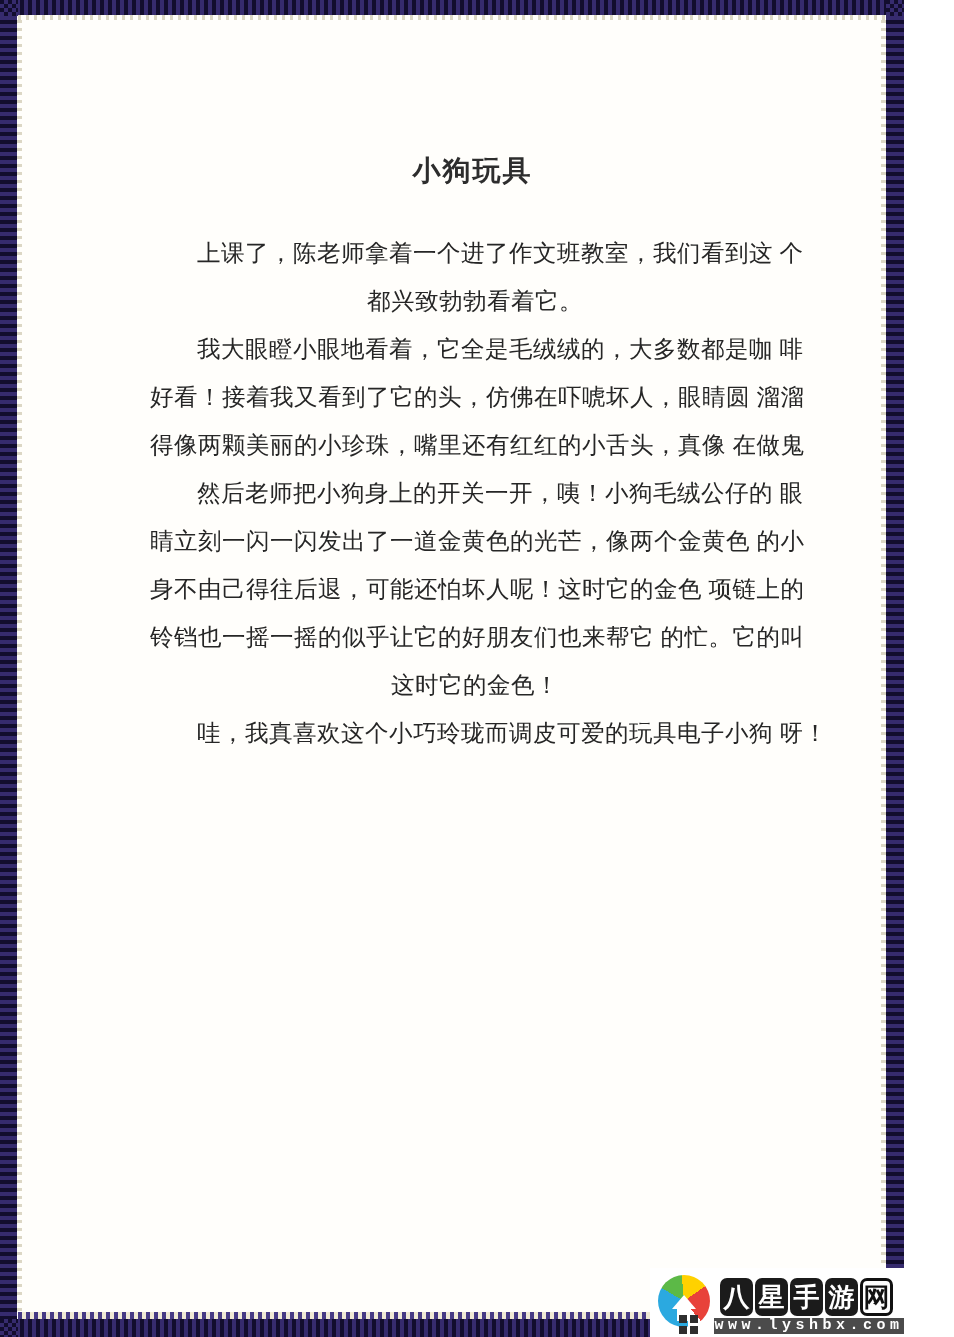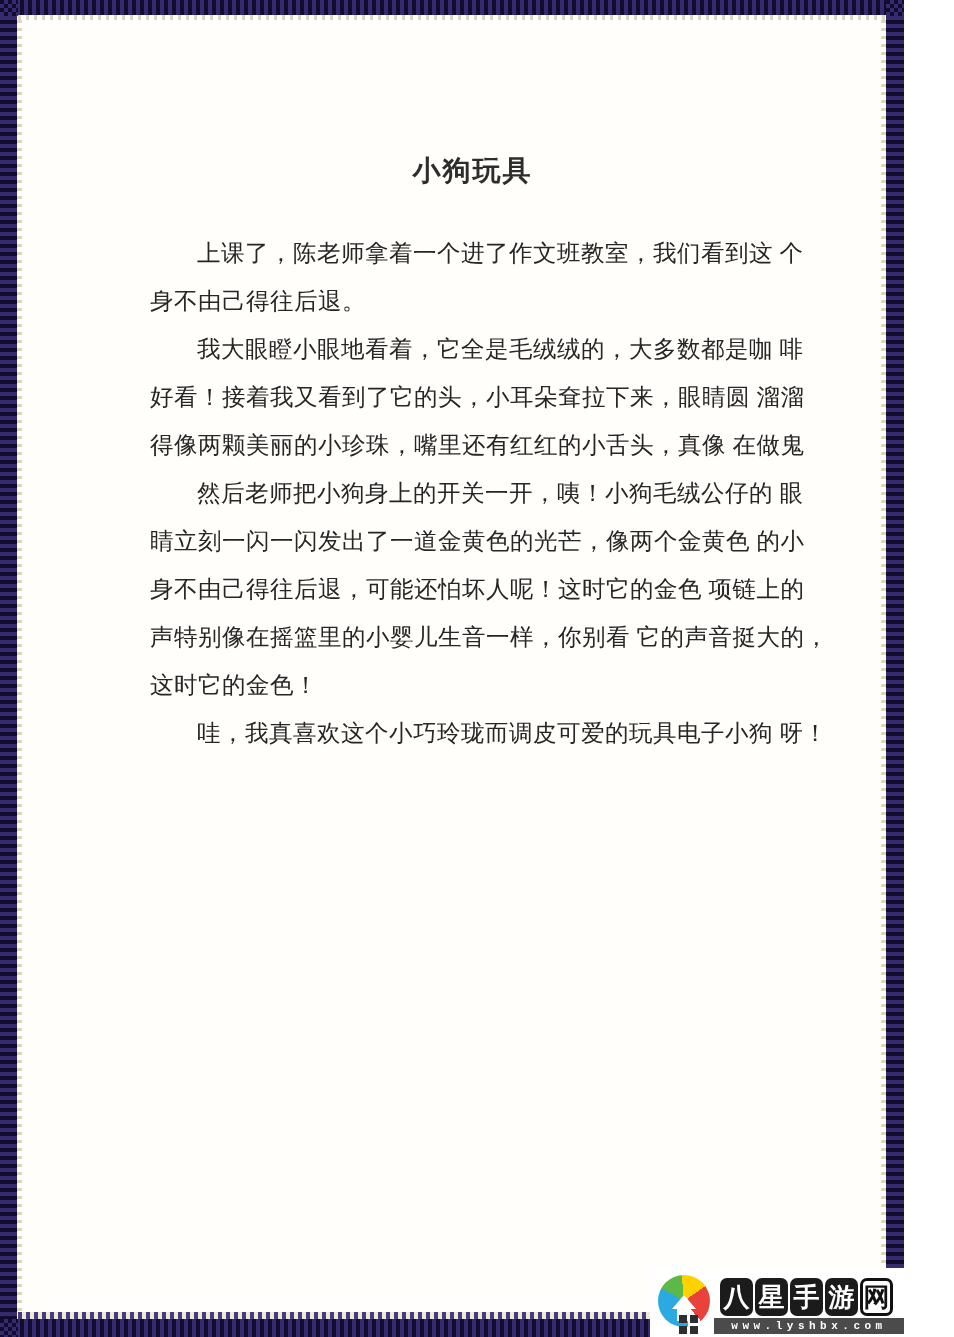"上课了，陈老师拿着一个进了作文班教室，我们看到这 个" .essay { text-align: none -> center }
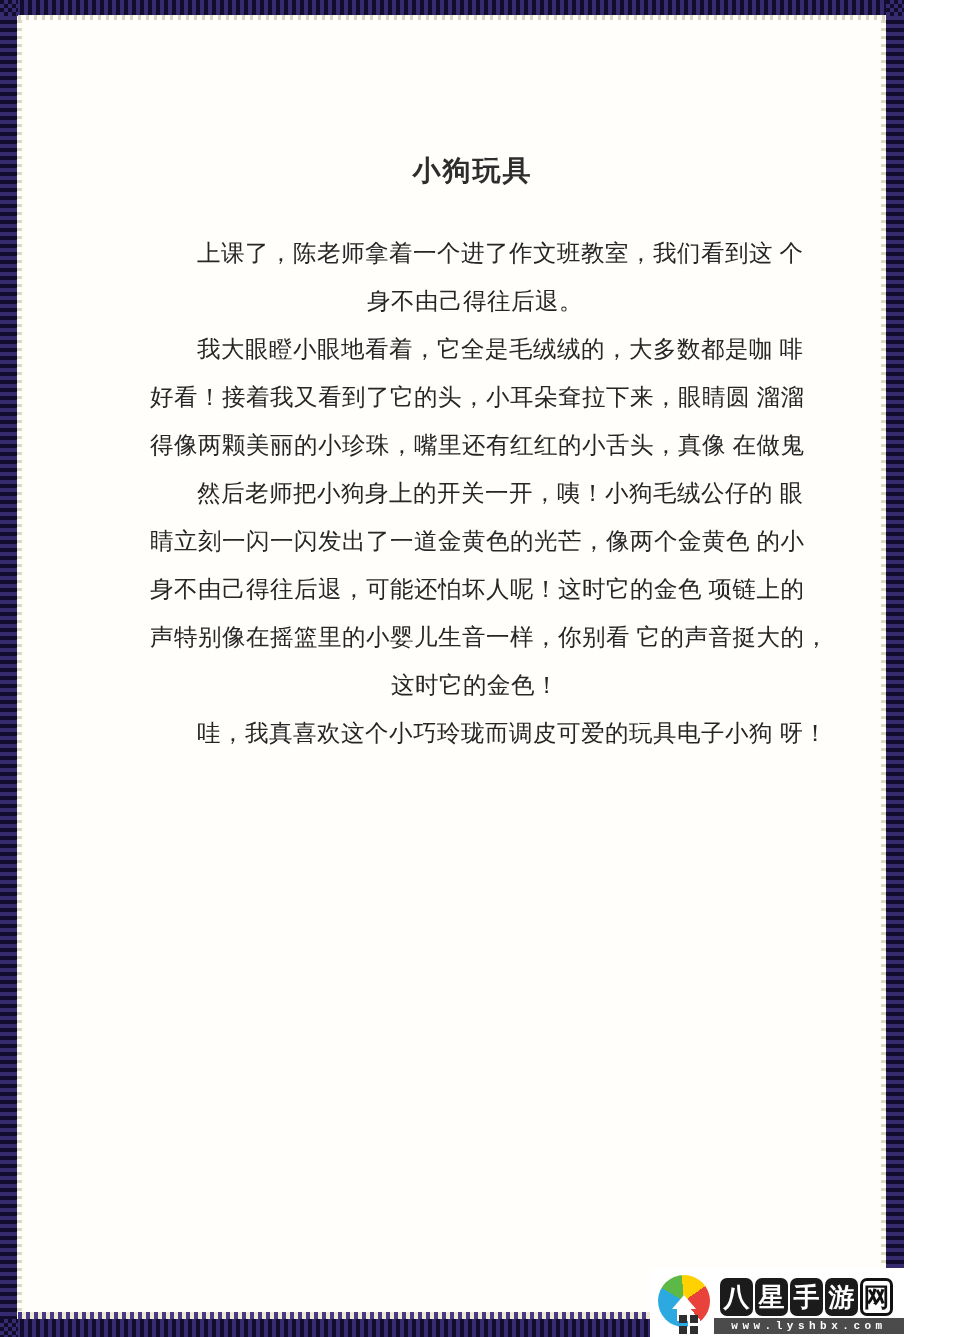"身不由己得往后退。" div.line { text: 身不由己得往后退 -> 都兴致勃勃看着它 }
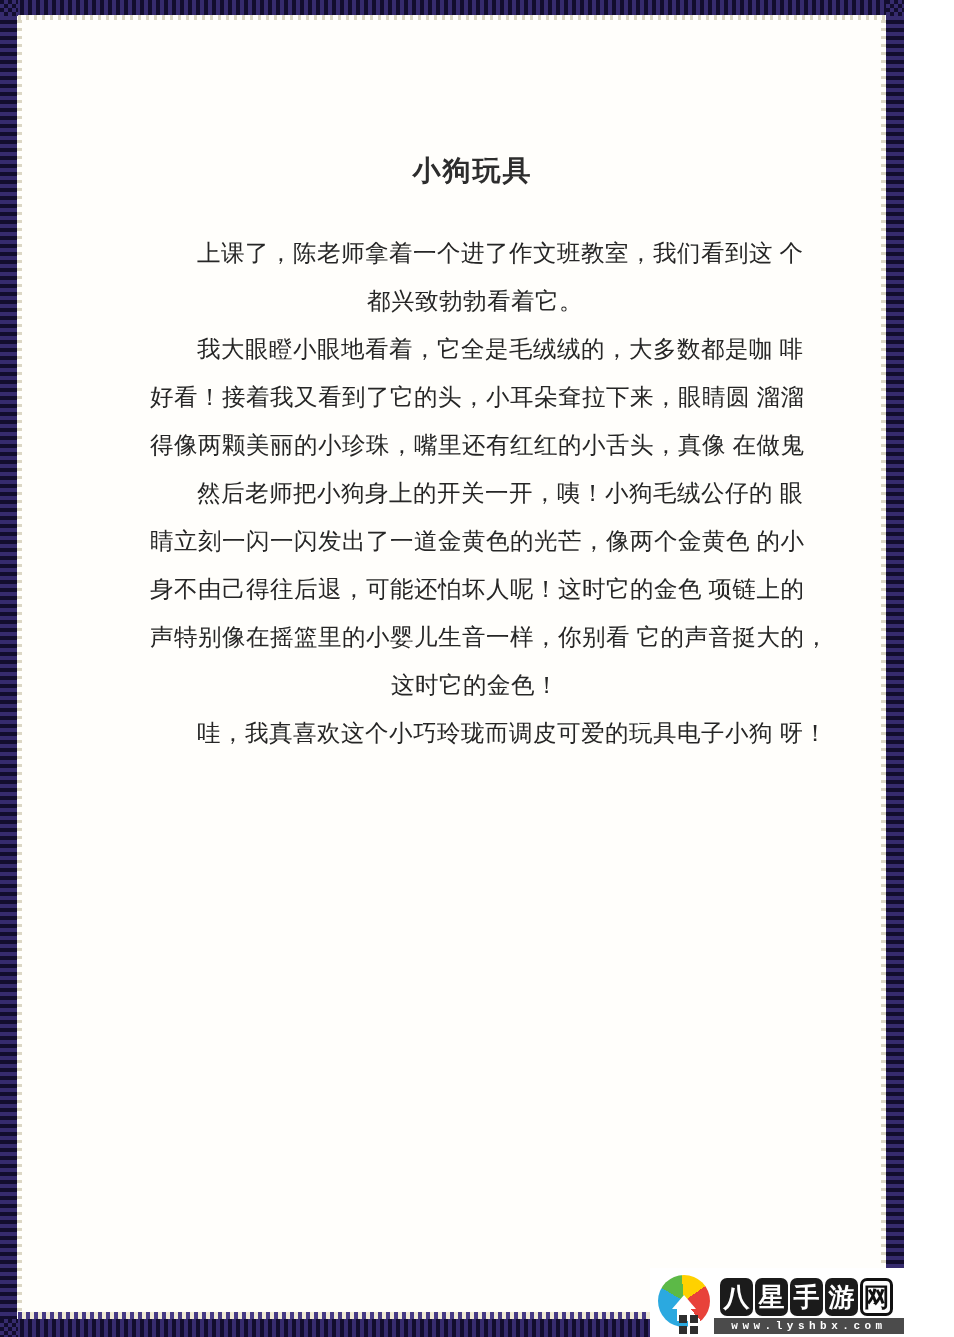"好看！接着我又看到了它的头，小耳朵耷拉下来，眼睛圆 溜溜" div.line { text: 小耳朵耷拉下来 -> 仿佛在吓唬坏人 }
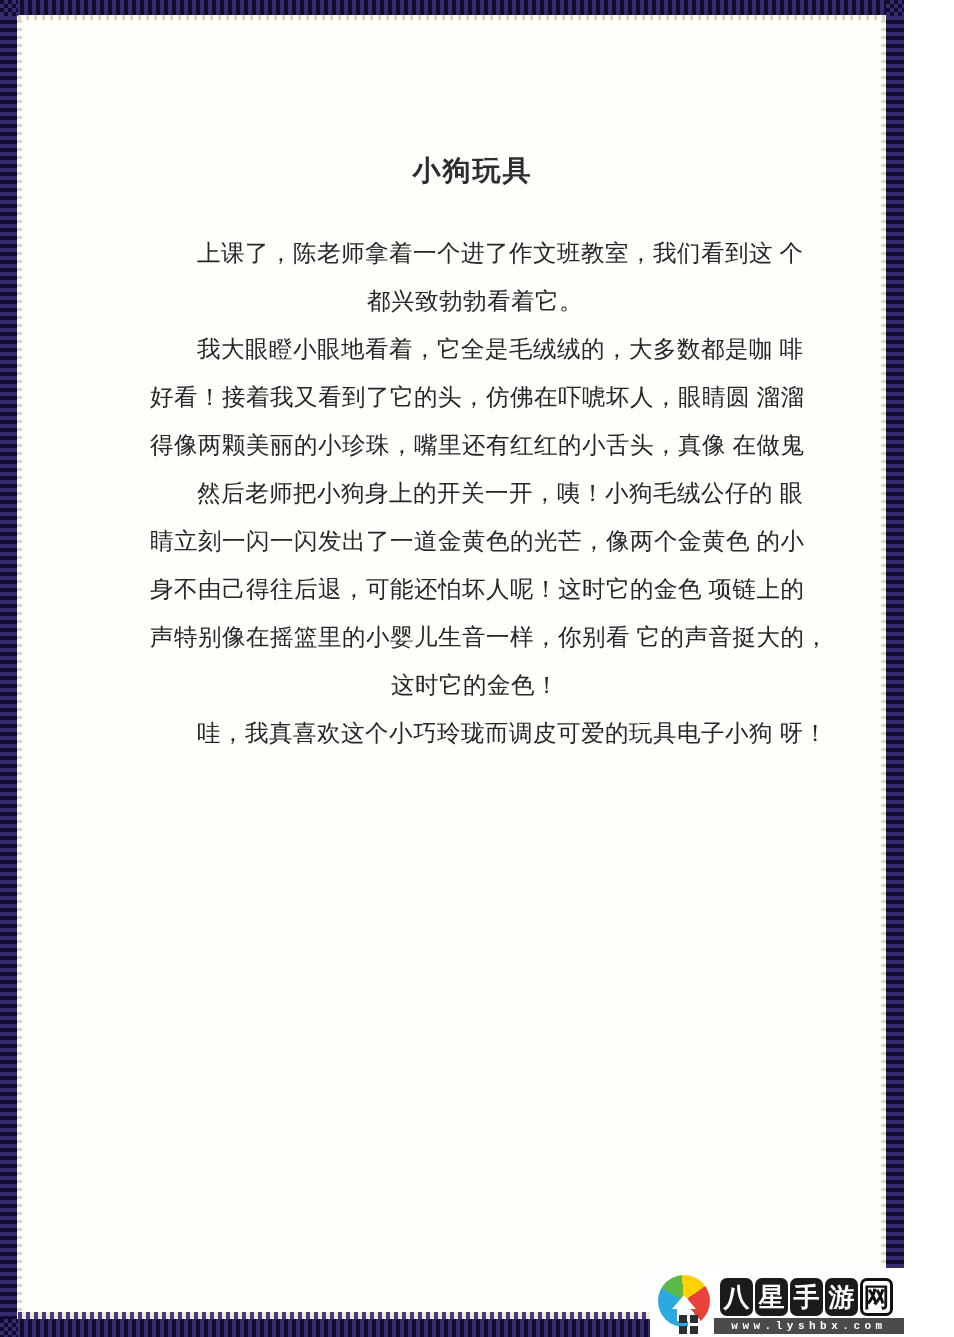"铃铛也一摇一摇的似乎让它的好朋友们也来帮它 的忙。它的叫" div.line { html: none -> <div>铃铛也一摇一摇的似乎让它的好朋友们也来帮它 的忙。它的叫</div> }
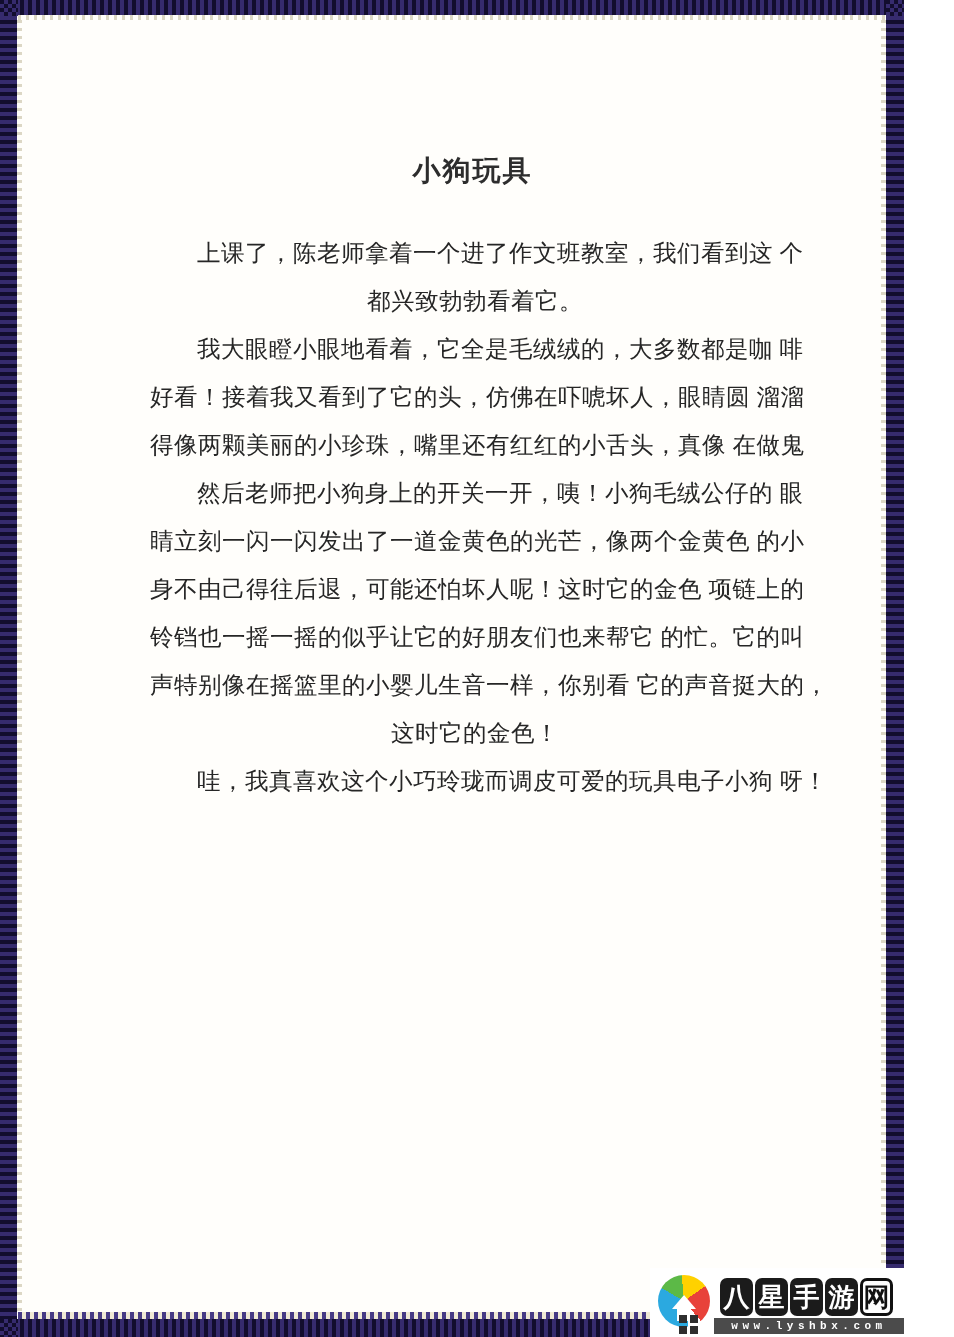"声特别像在摇篮里的小婴儿生音一样，你别看 它的声音挺大的，" div.line { html: <div>声特别像在摇篮里的小婴儿生音一样，你别看 它的声音挺大的，</div> -> none }
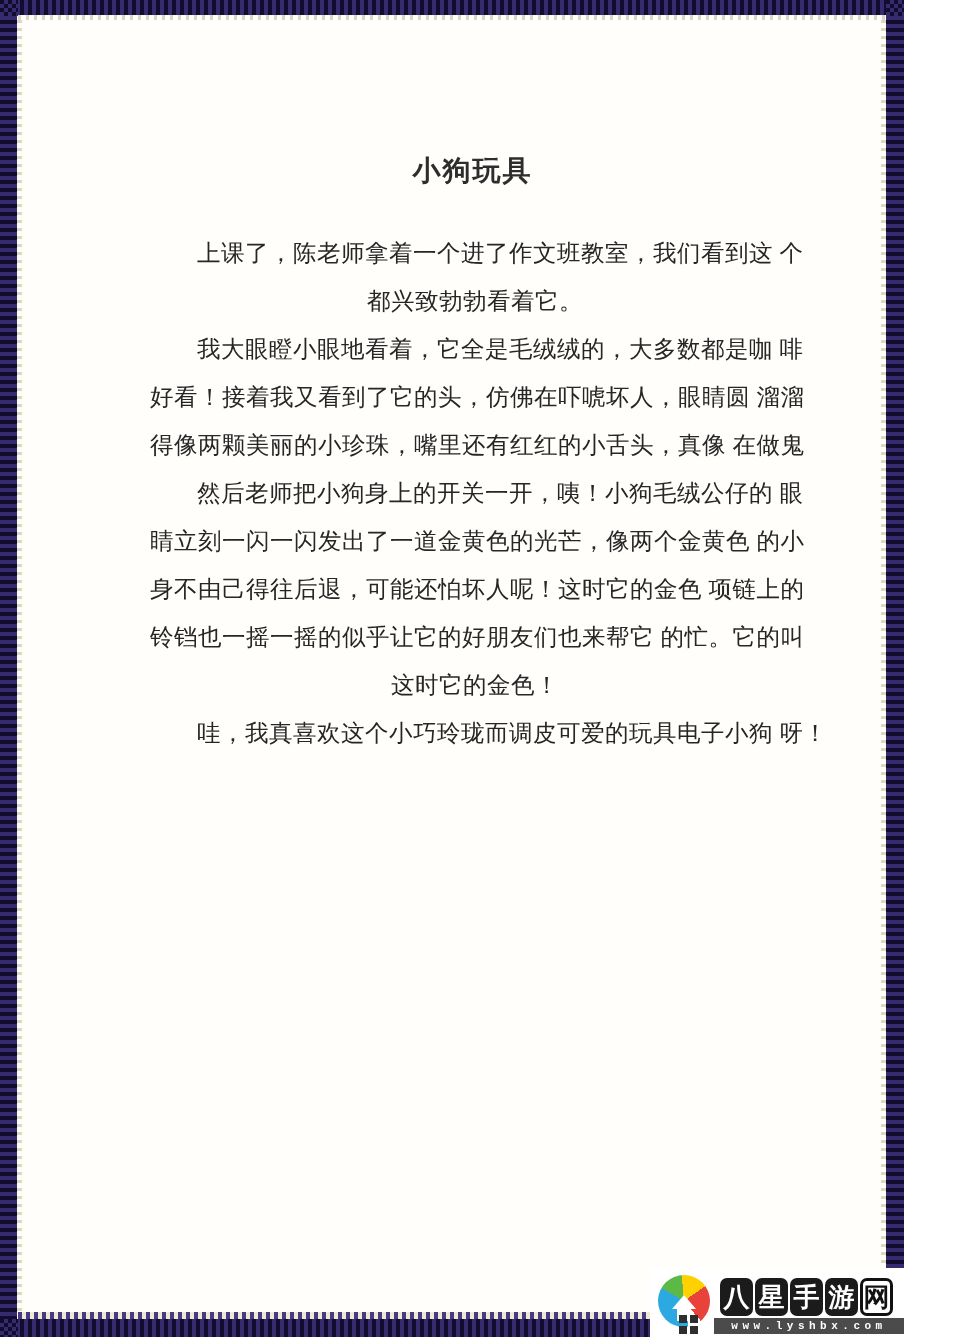"www.lyshbx.com" .wm-urlbar { font-size: 11px -> 15px }
